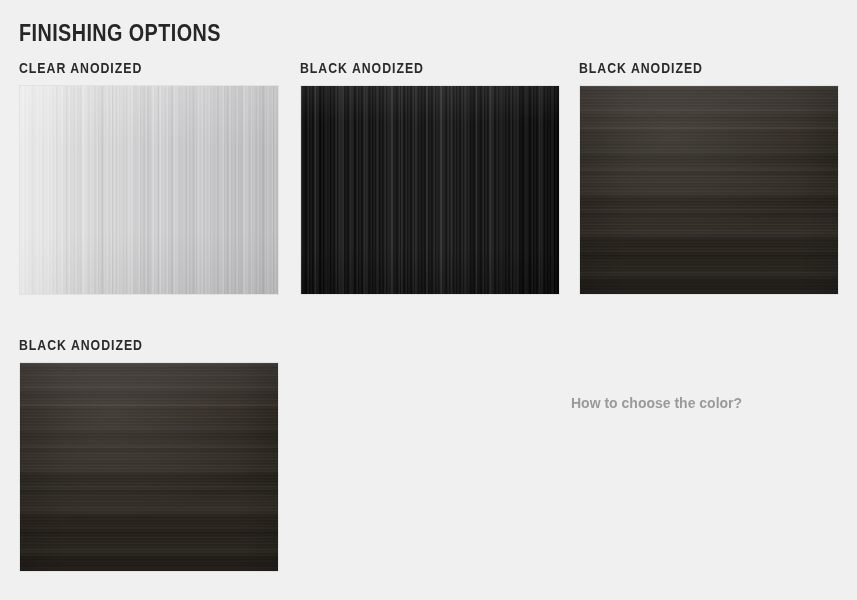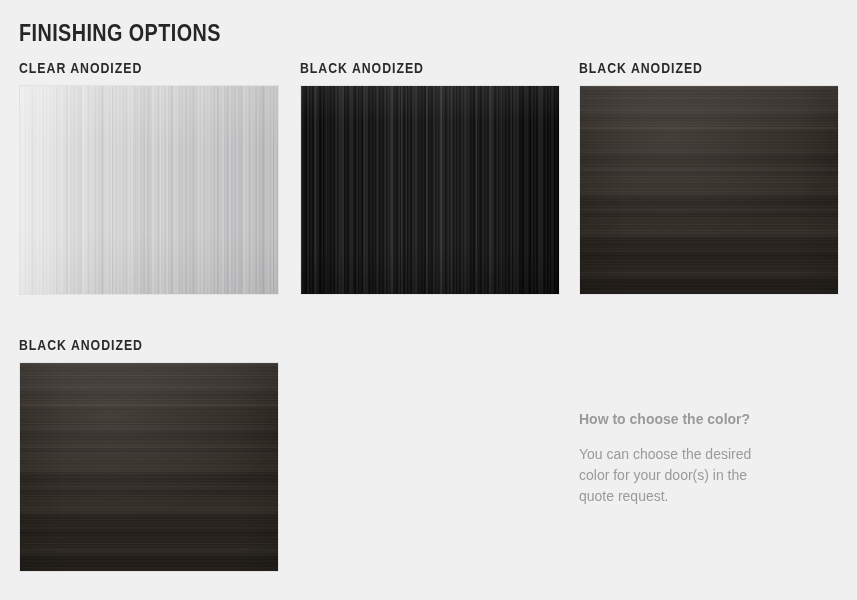"How to choose the color?" .info-panel { margin-left: 8px -> none; top: 410px -> 394px }
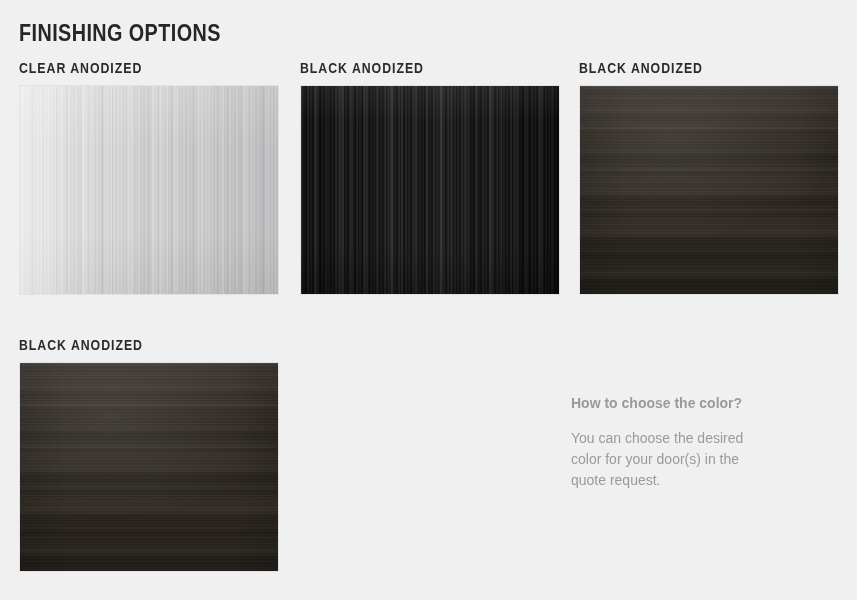"You can choose the desired" p.info-body { html: <p>You can choose the desired color for your door(s) in the quote request.</p> -> none }
